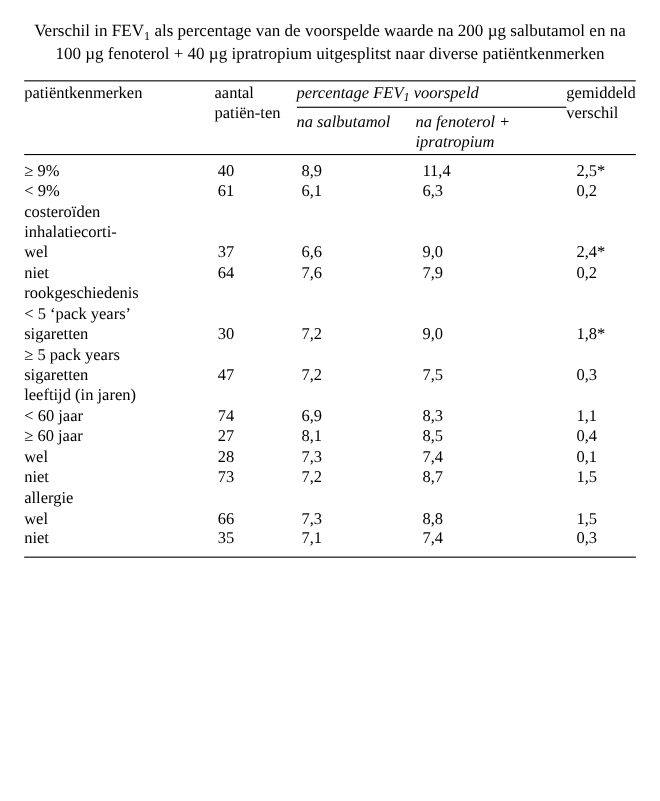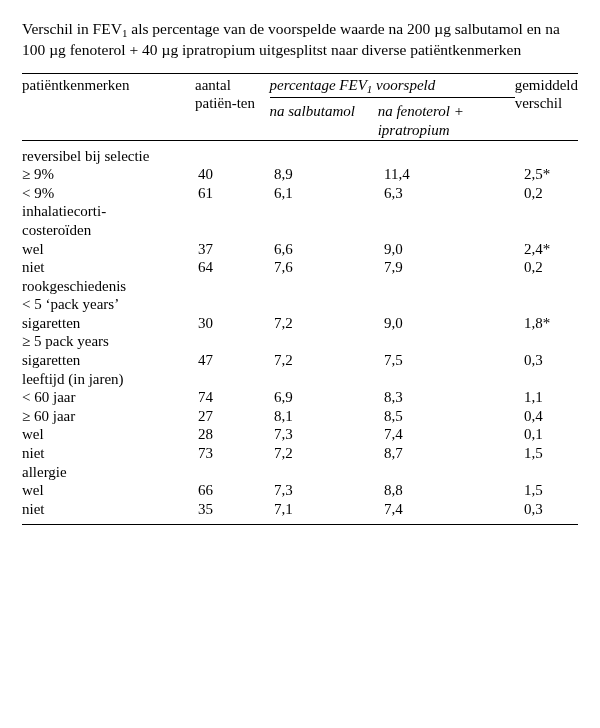"Verschil in FEV1 als percentage" .caption { text-align: left -> center }
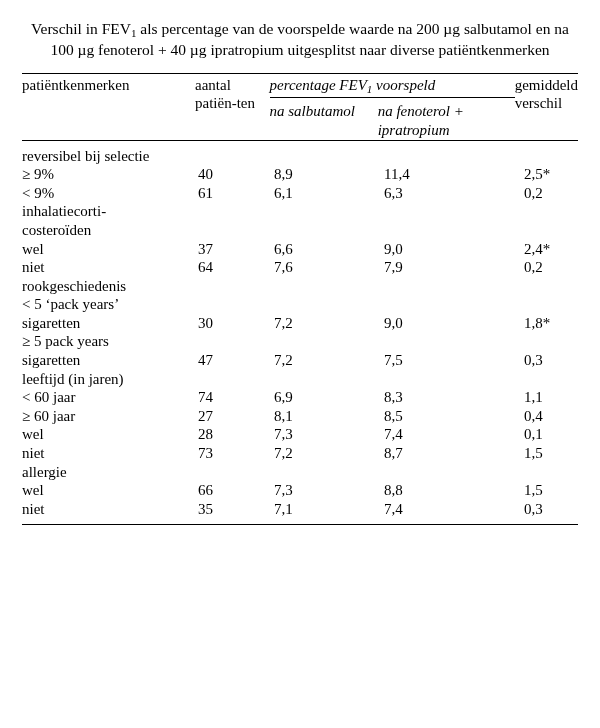"reversibel bij selectie" tr { html: <tr> <td>reversibel bij selectie</td> <td></td> <td></td> <td></td> <td></td> </tr> -> none }
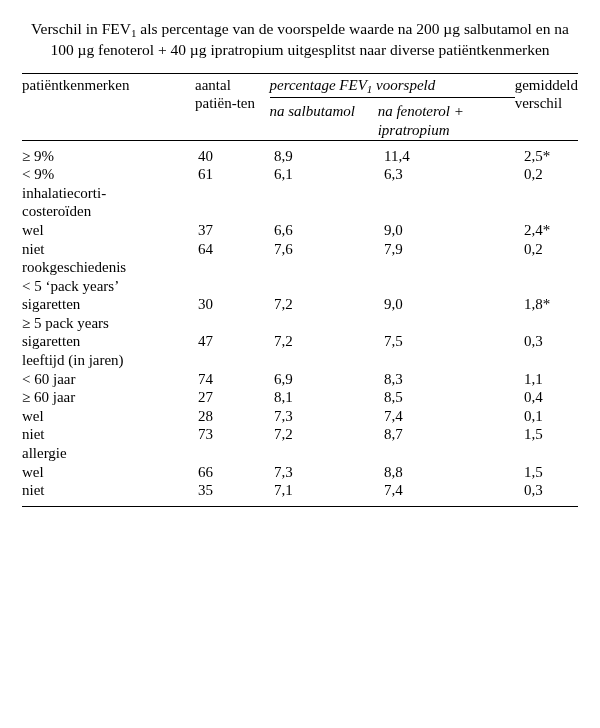"inhalatiecorti-" tr { order: before "costeroïden" -> after "costeroïden" }
